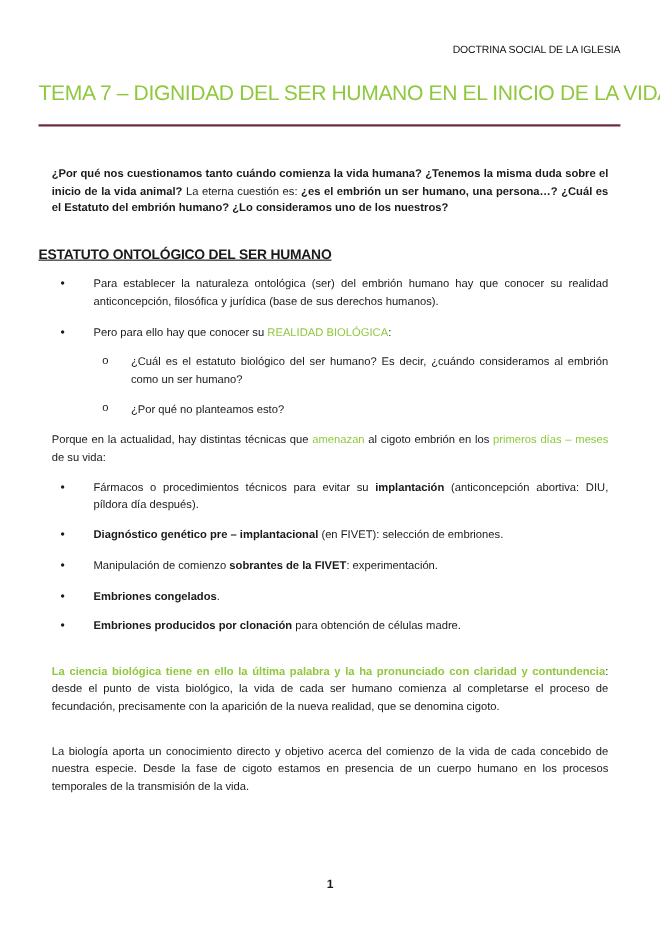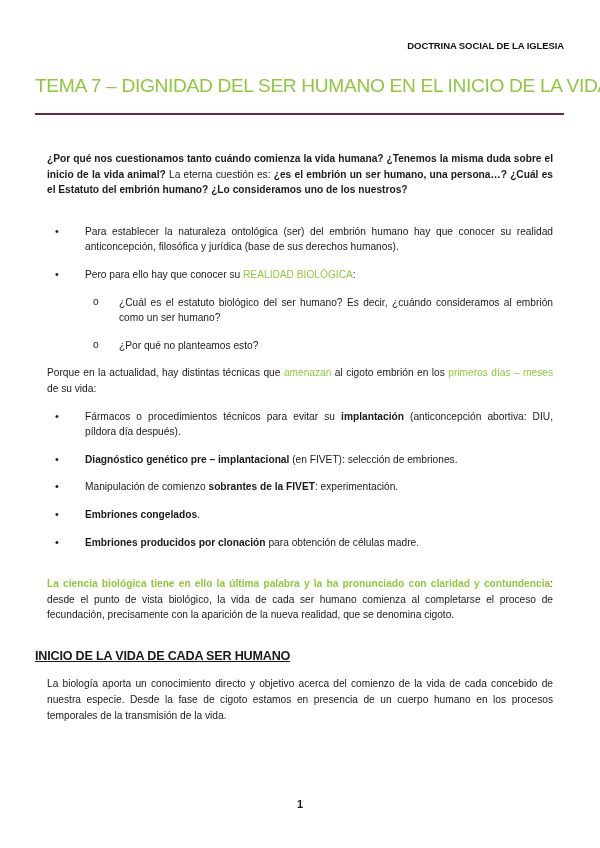"DOCTRINA SOCIAL DE LA IGLESIA" .header { font-weight: bold -> normal }
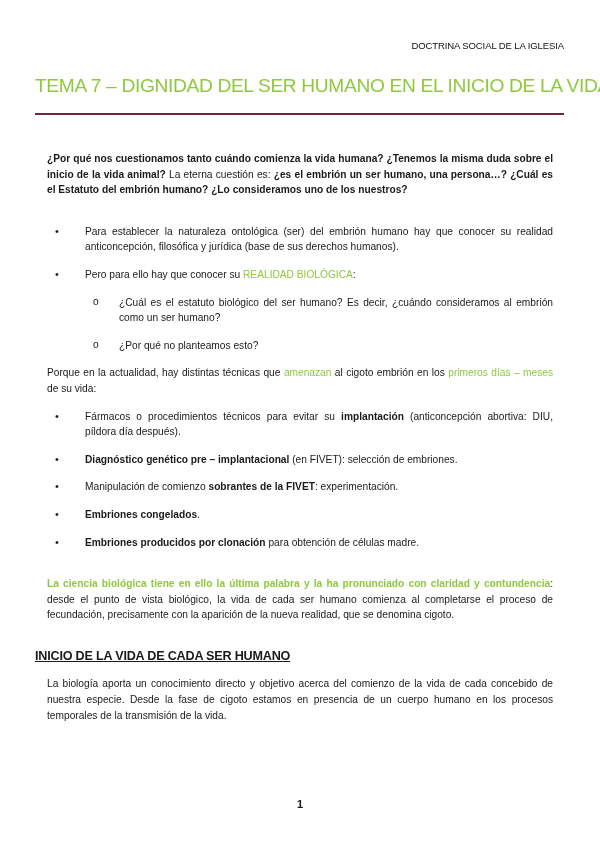"ESTATUTO ONTOLÓGICO DEL SER HUMANO" h2 { html: none -> <h2>ESTATUTO ONTOLÓGICO DEL SER HUMANO</h2> }
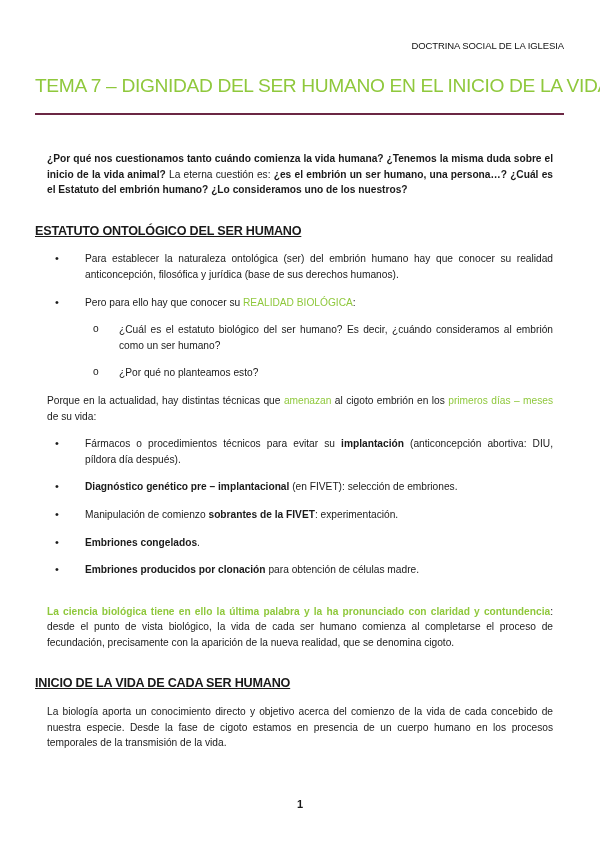"INICIO DE LA VIDA DE" h2 { html: <h2>INICIO DE LA VIDA DE CADA SER HUMANO</h2> -> none }
